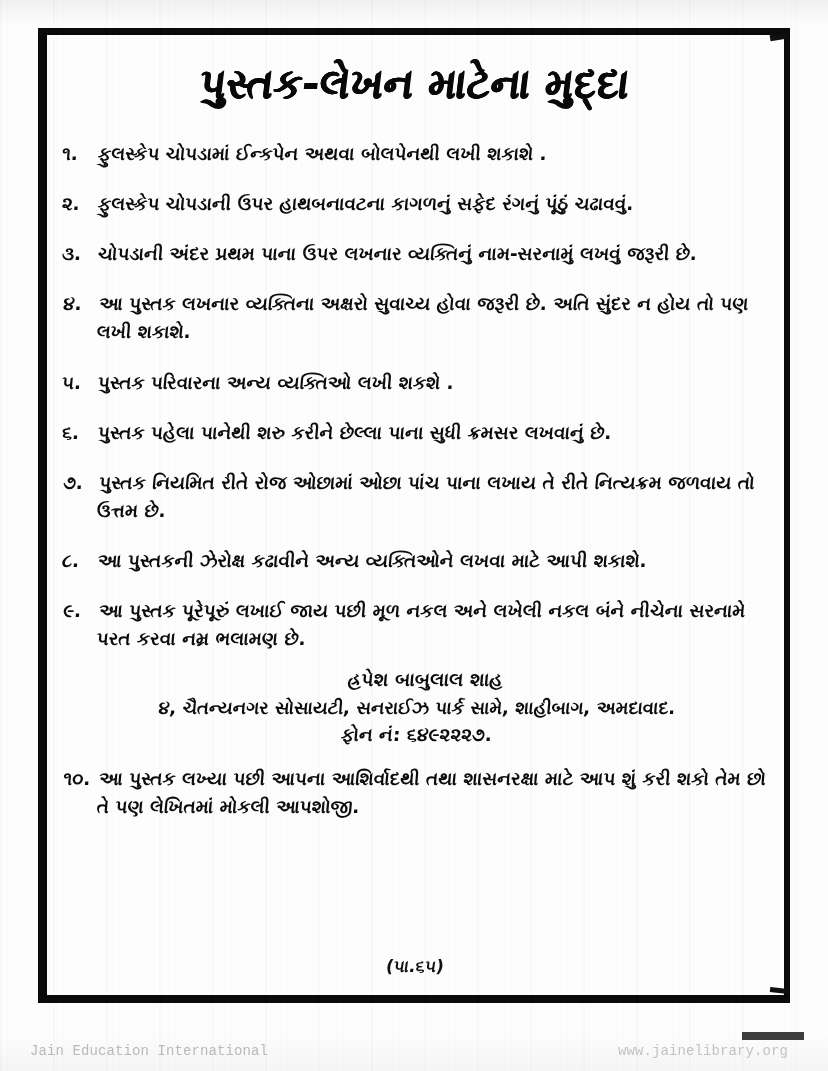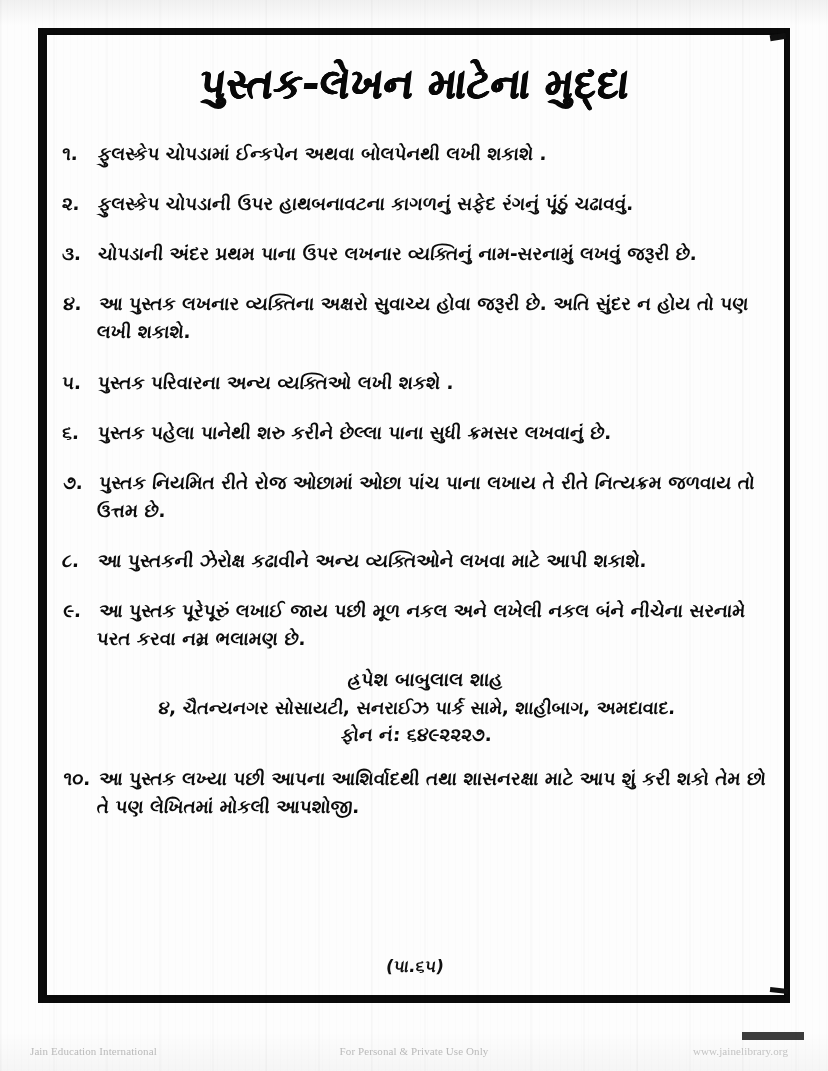"Jain Education International" #scan-footer { font-family: Liberation Serif, serif -> Liberation Mono, monospace; font-size: 11px -> 14px }
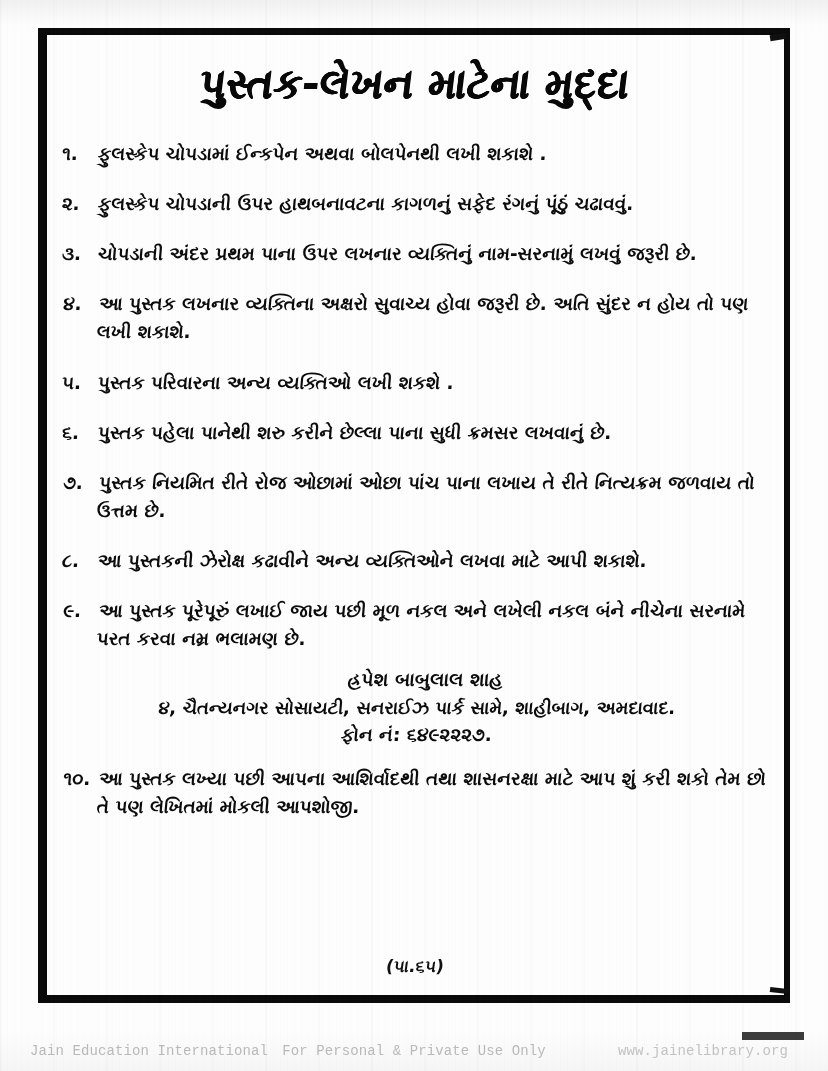"For Personal & Private Use" span { html: <span>For Personal &amp; Private Use Only</span> -> none }
